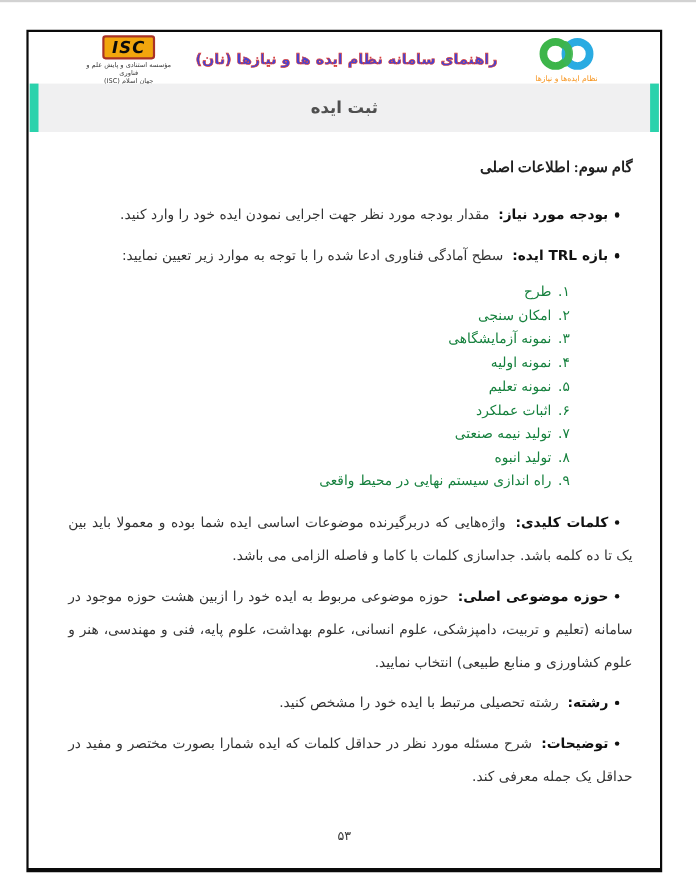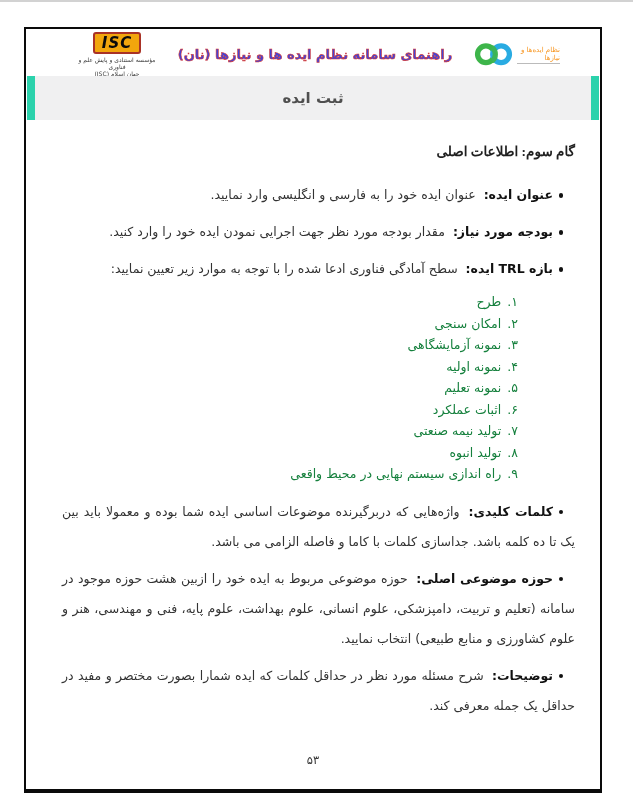"نظام ایده‌ها و نیازها" .nan-block { flex-direction: row -> column }
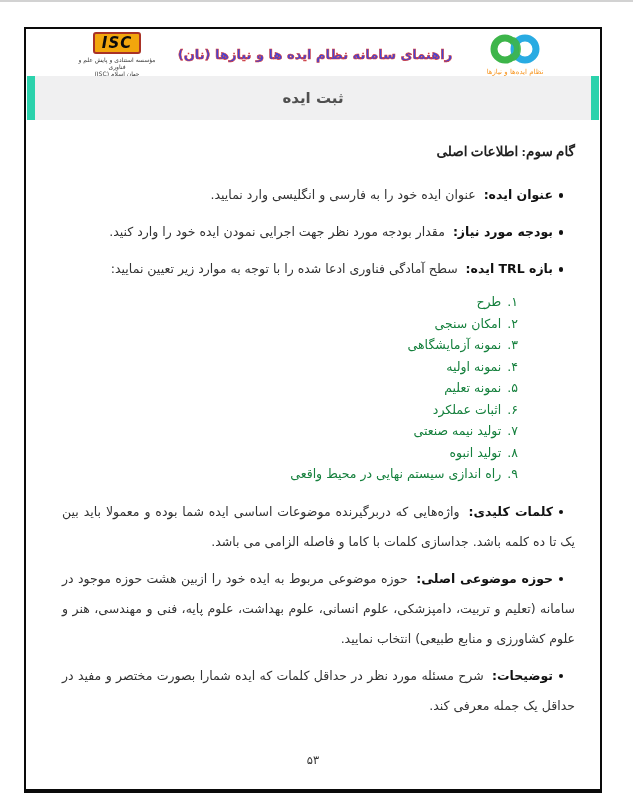"عنوان ایده: عنوان ایده خود" div.bullet { html: <div> <span></span> <b>عنوان ایده:</b> <span>عنوان ایده خود را به فارسی و انگلیسی وارد نمایید.</span> </div> -> none }
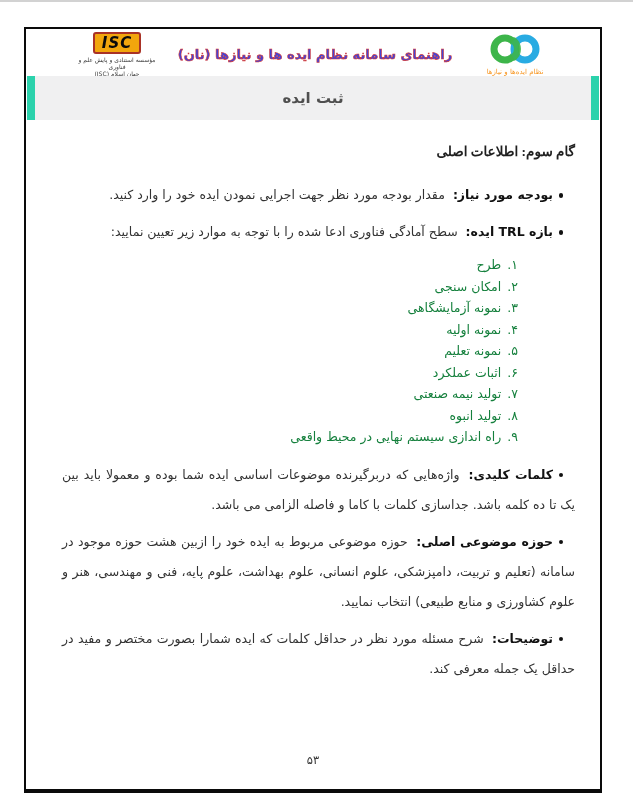"رشته: رشته تحصیلی مرتبط با" div.bullet { html: none -> <div> <span></span> <b>رشته:</b> <span>رشته تحصیلی مرتبط با ایده خود را مشخص کنید.</span> </div> }
